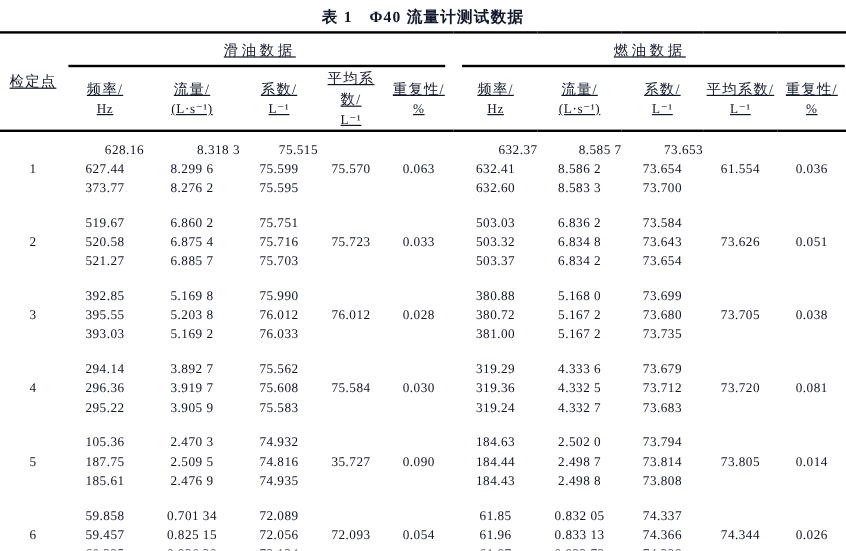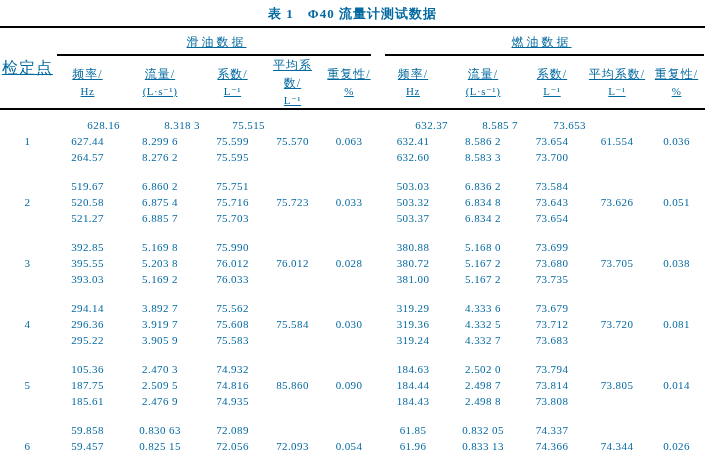"表 1 Φ40 流量计测试数据" .page { color: #0369a1 -> #0f172a }
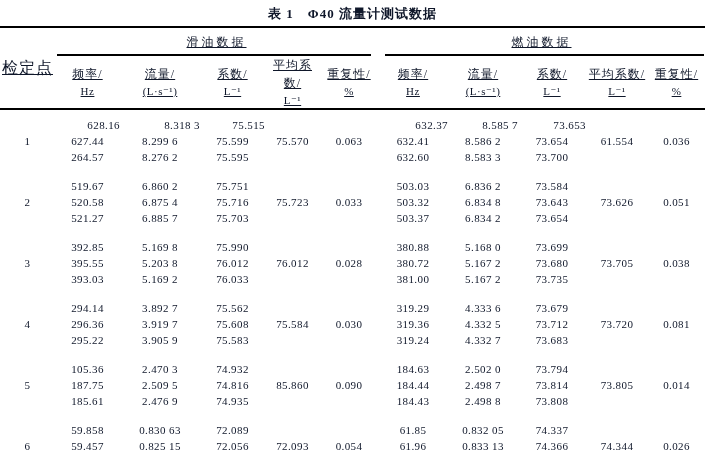"检定点" th.rowhead { font-size: 16px -> 12px }
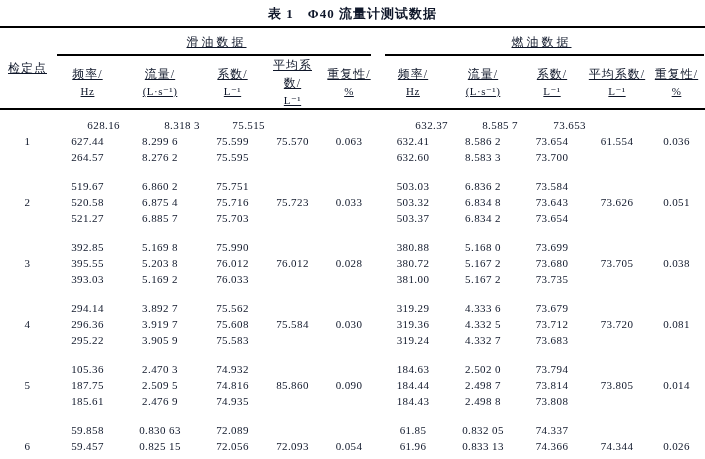"264.57" td { text: 264.57 -> 373.77 }
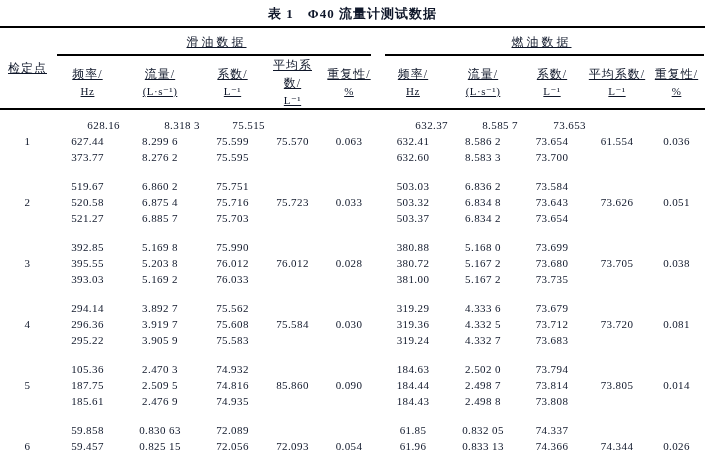"85.860" td { text: 85.860 -> 35.727 }
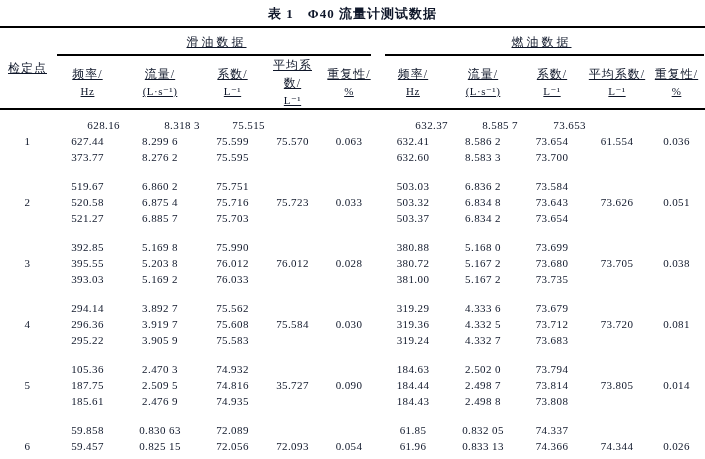"0.830 63" td { text: 0.830 63 -> 0.701 34 }
